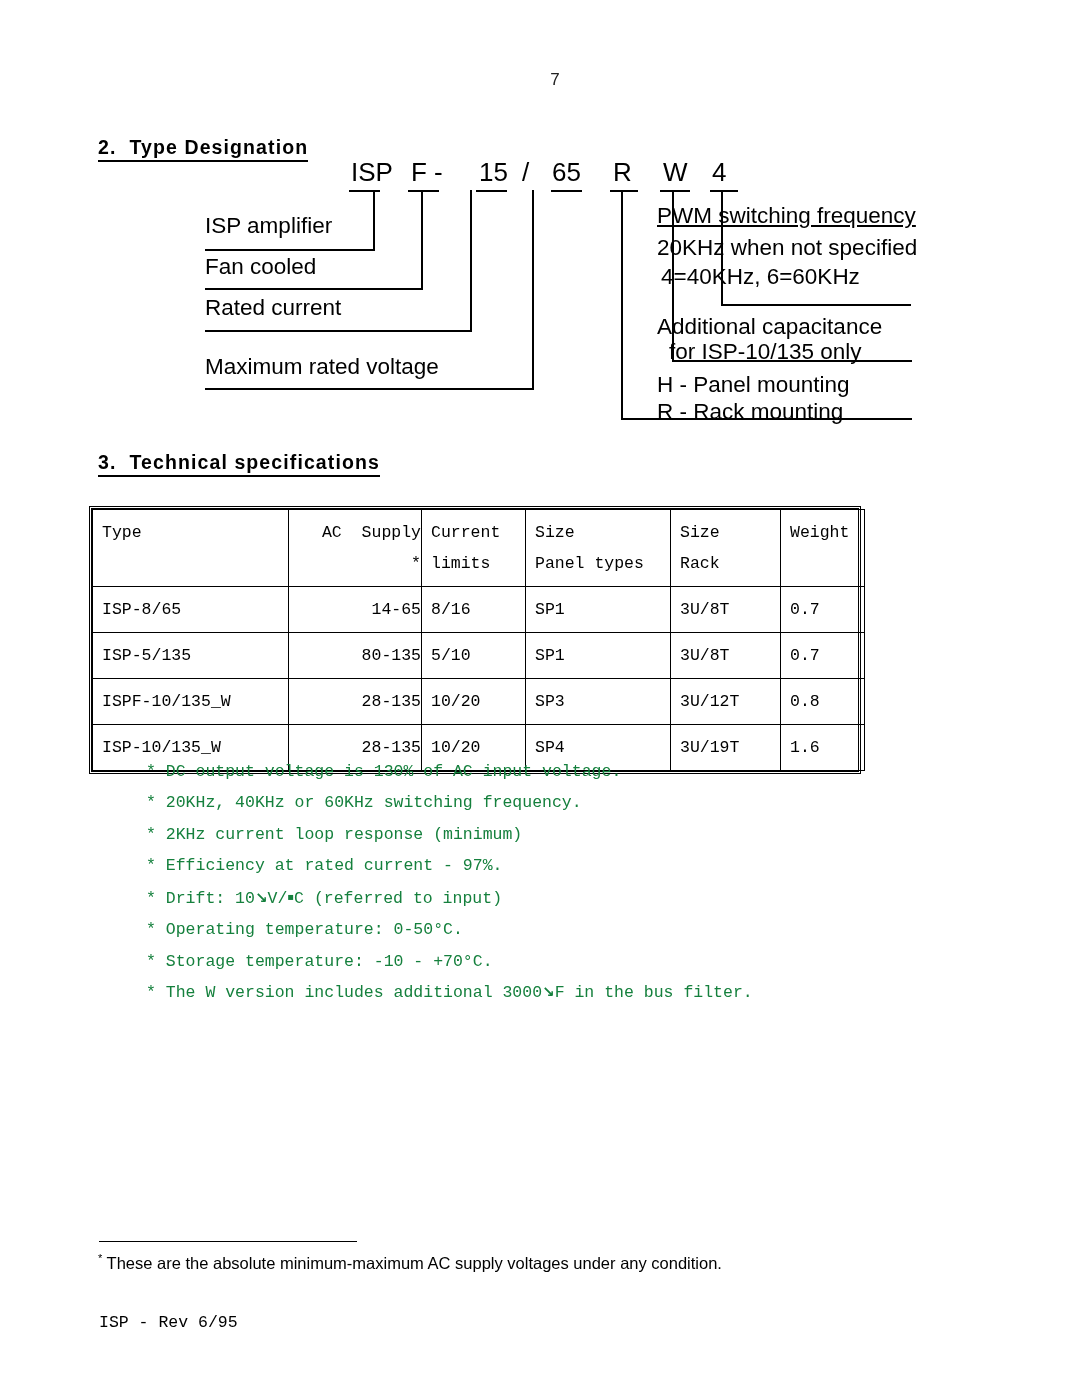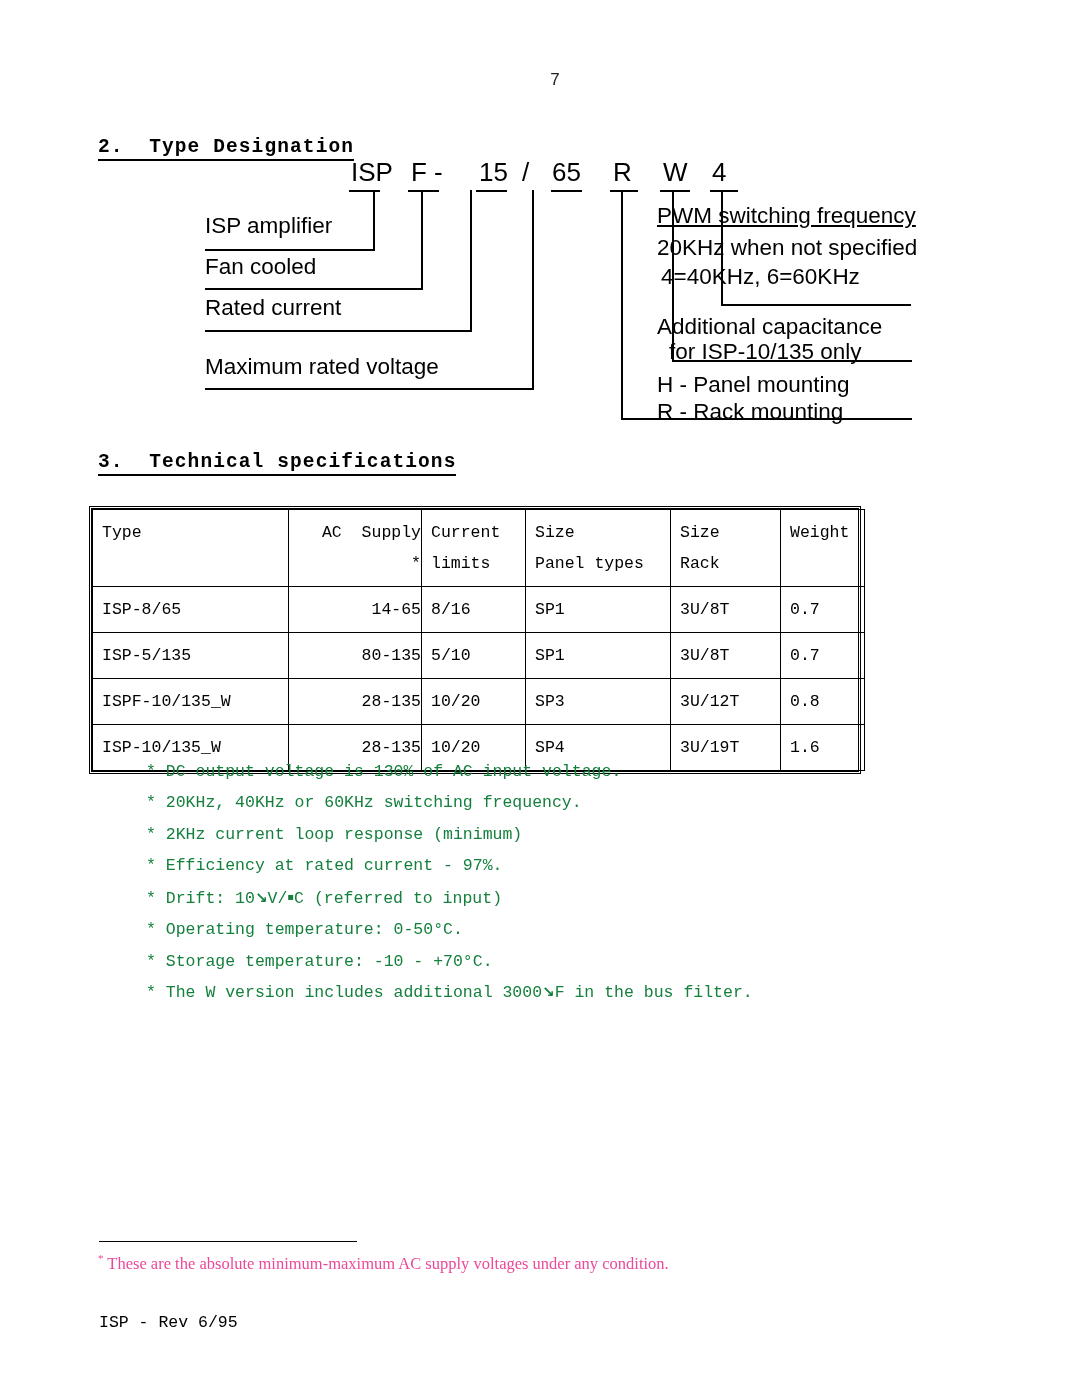"2. Type Designation" .heading { font-family: Liberation Mono, monospace -> Liberation Sans, sans-serif }
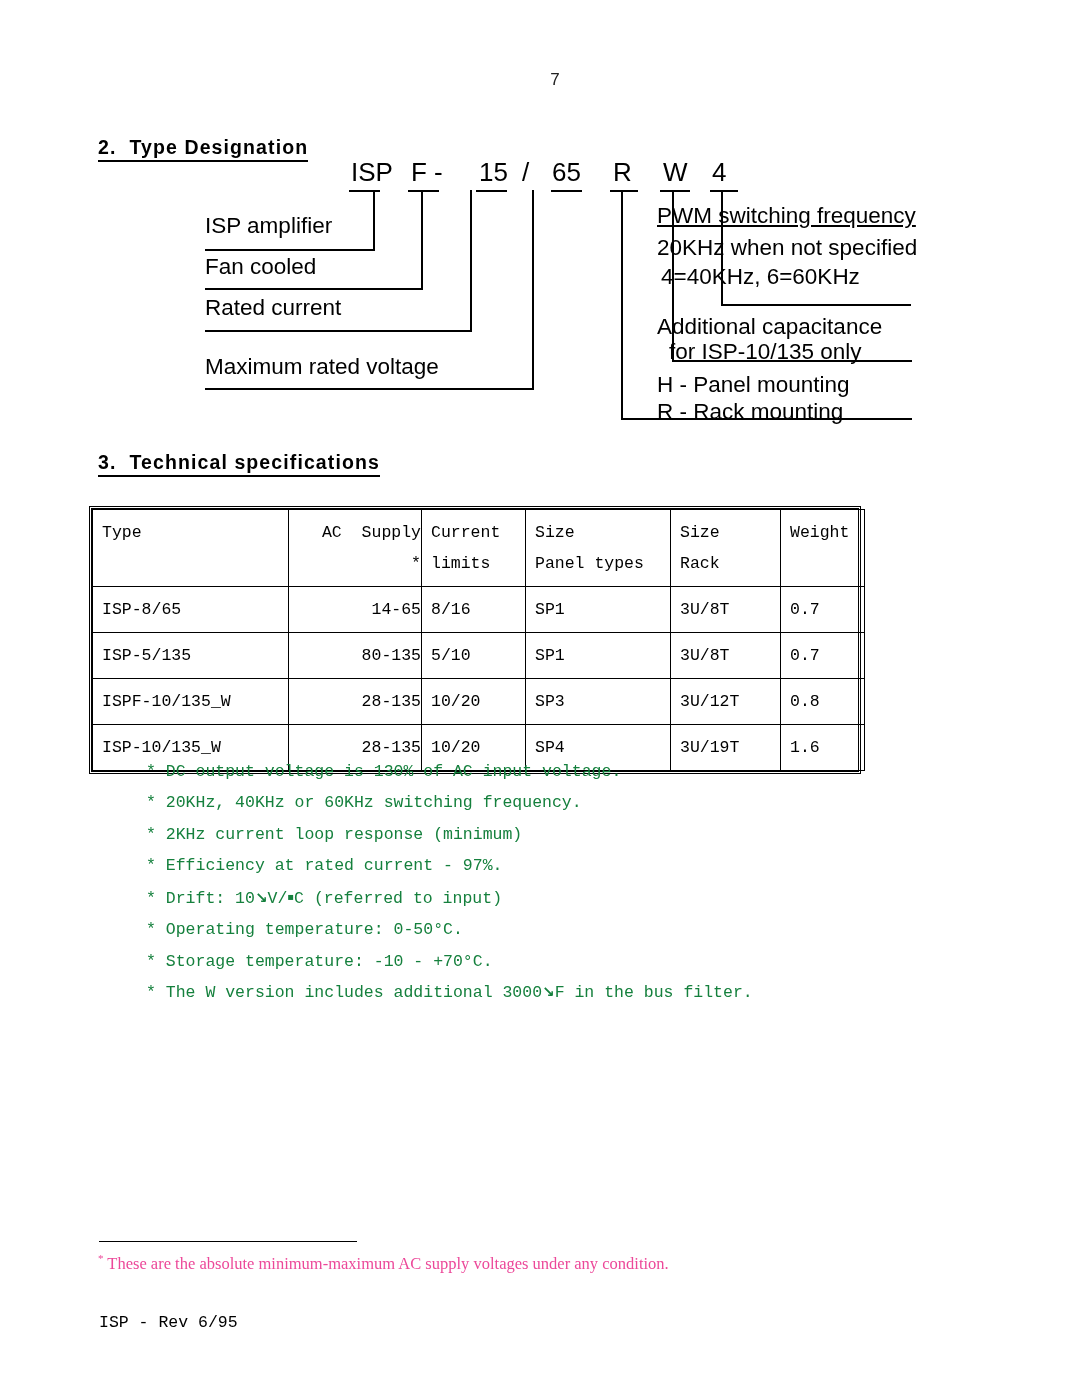"* These are the absolute" .footnote { color: #ec4899 -> #000000; font-family: Liberation Serif, serif -> Liberation Sans, sans-serif }
